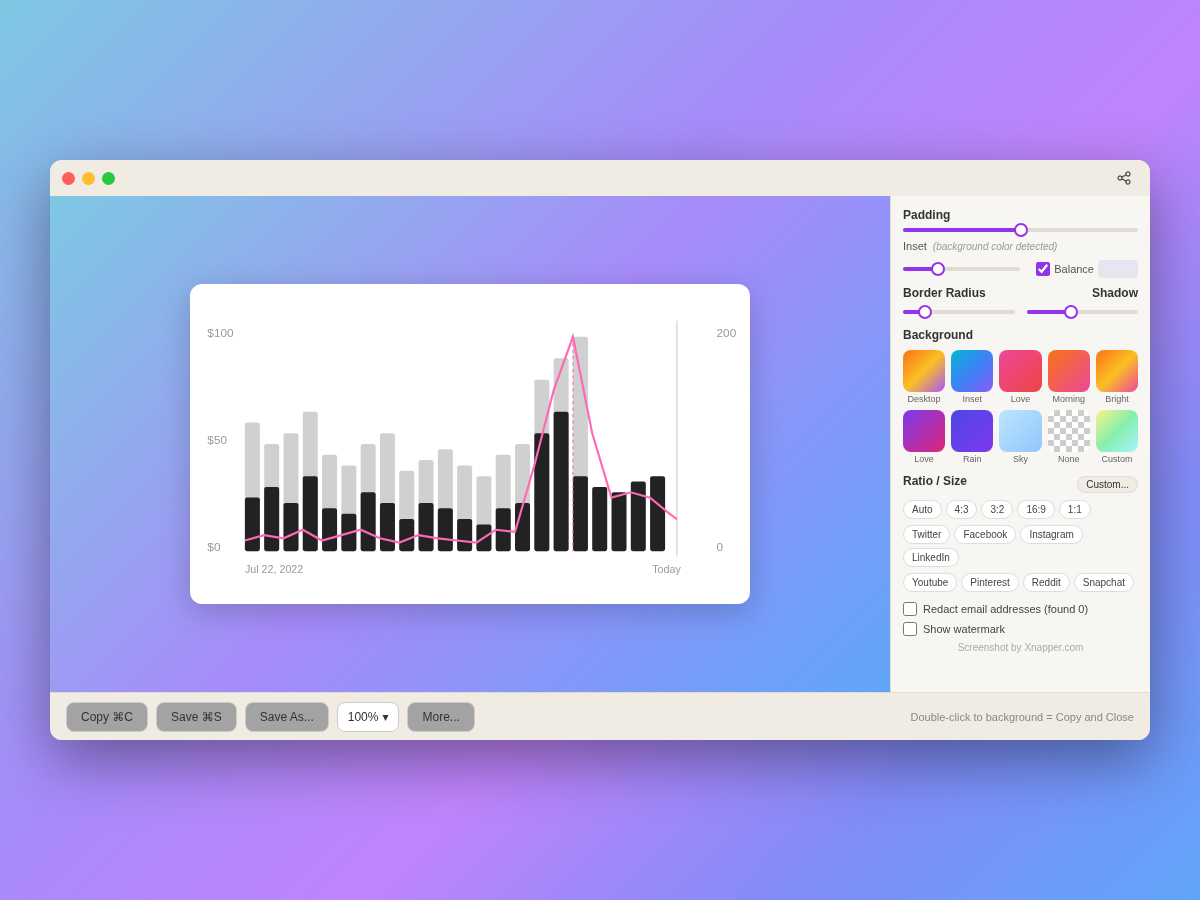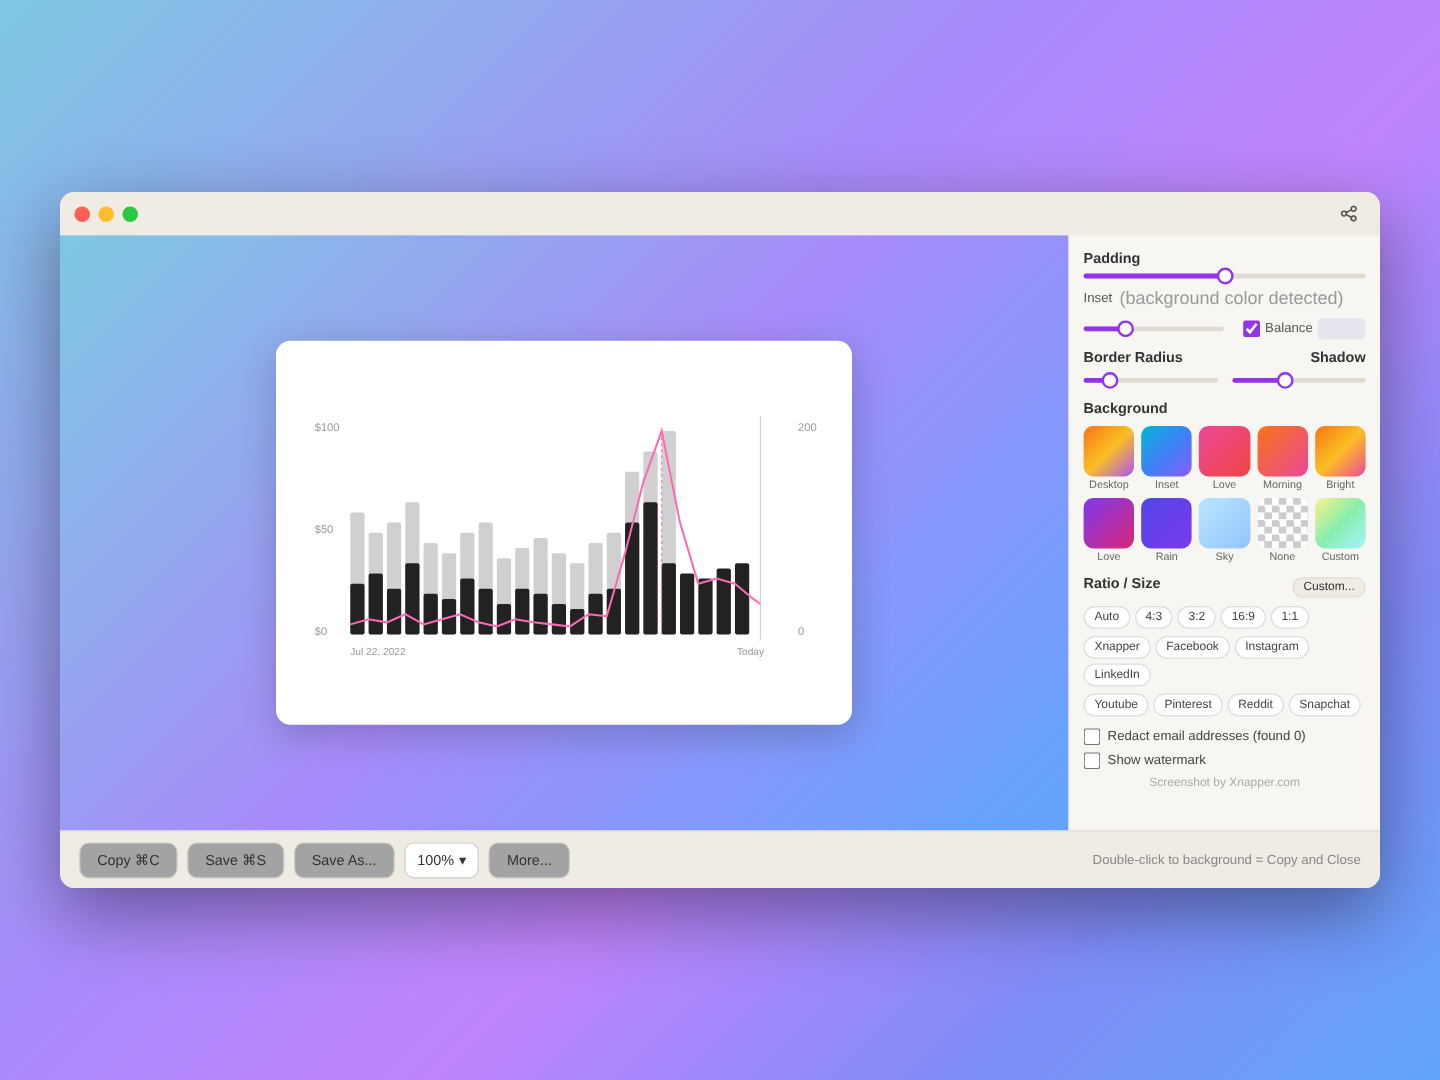"(background color detected)" .inset-bg-note { font-size: 15px -> 10px; font-style: none -> italic }
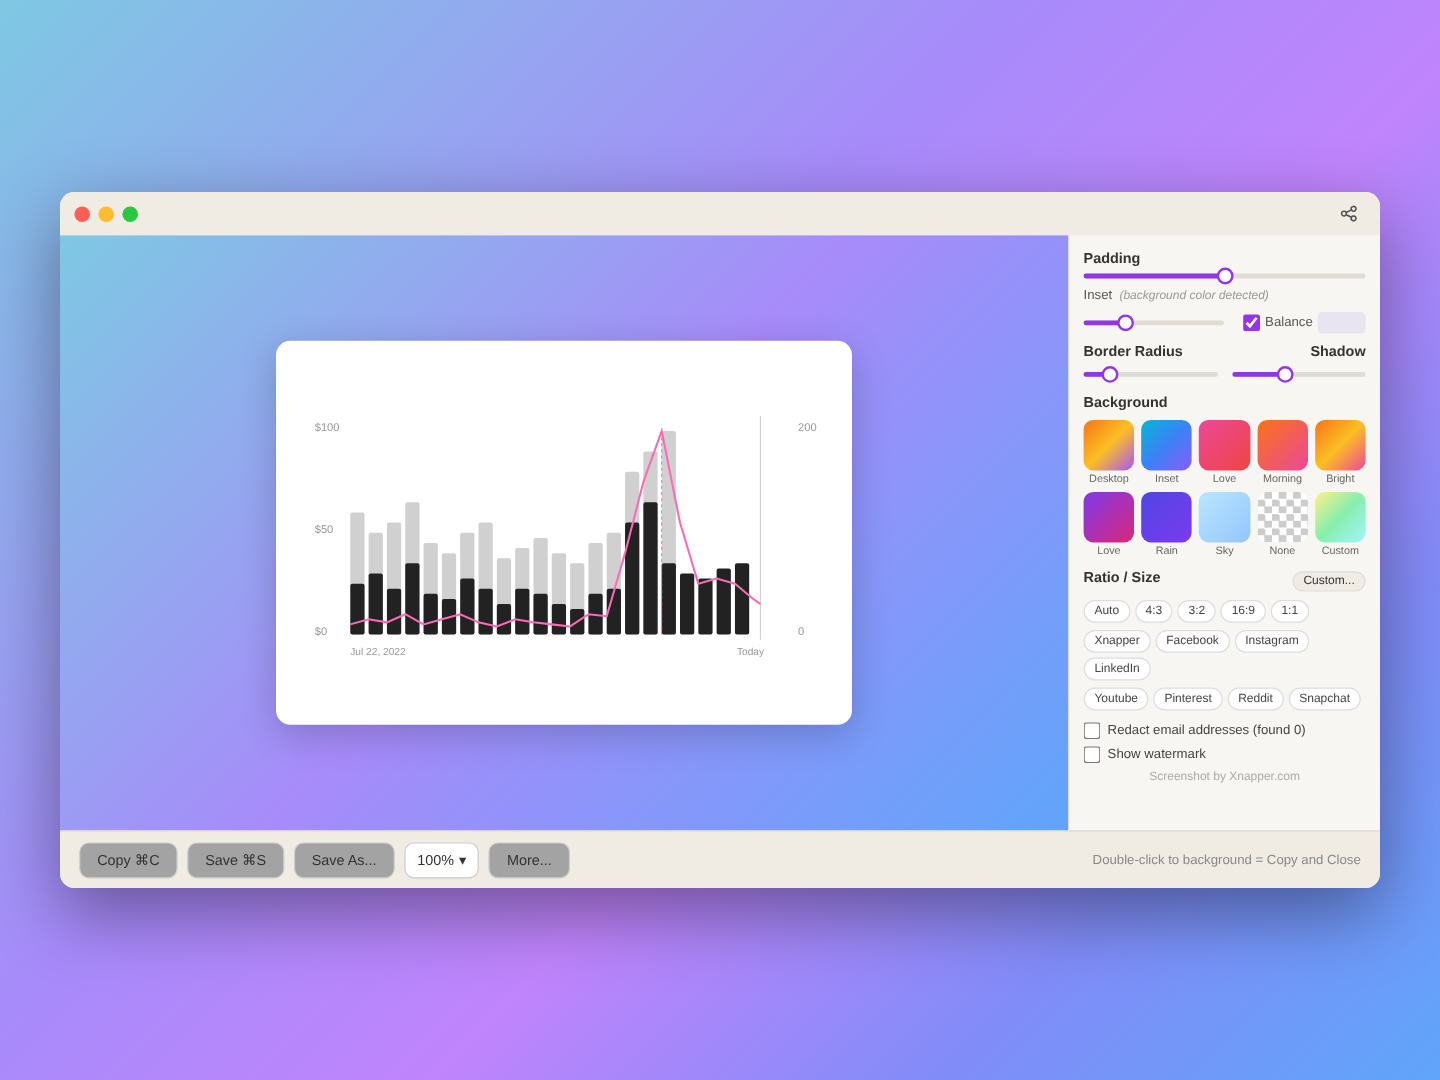"$100" .screenshot-card { padding: 28px -> 12px; width: 480px -> 560px }
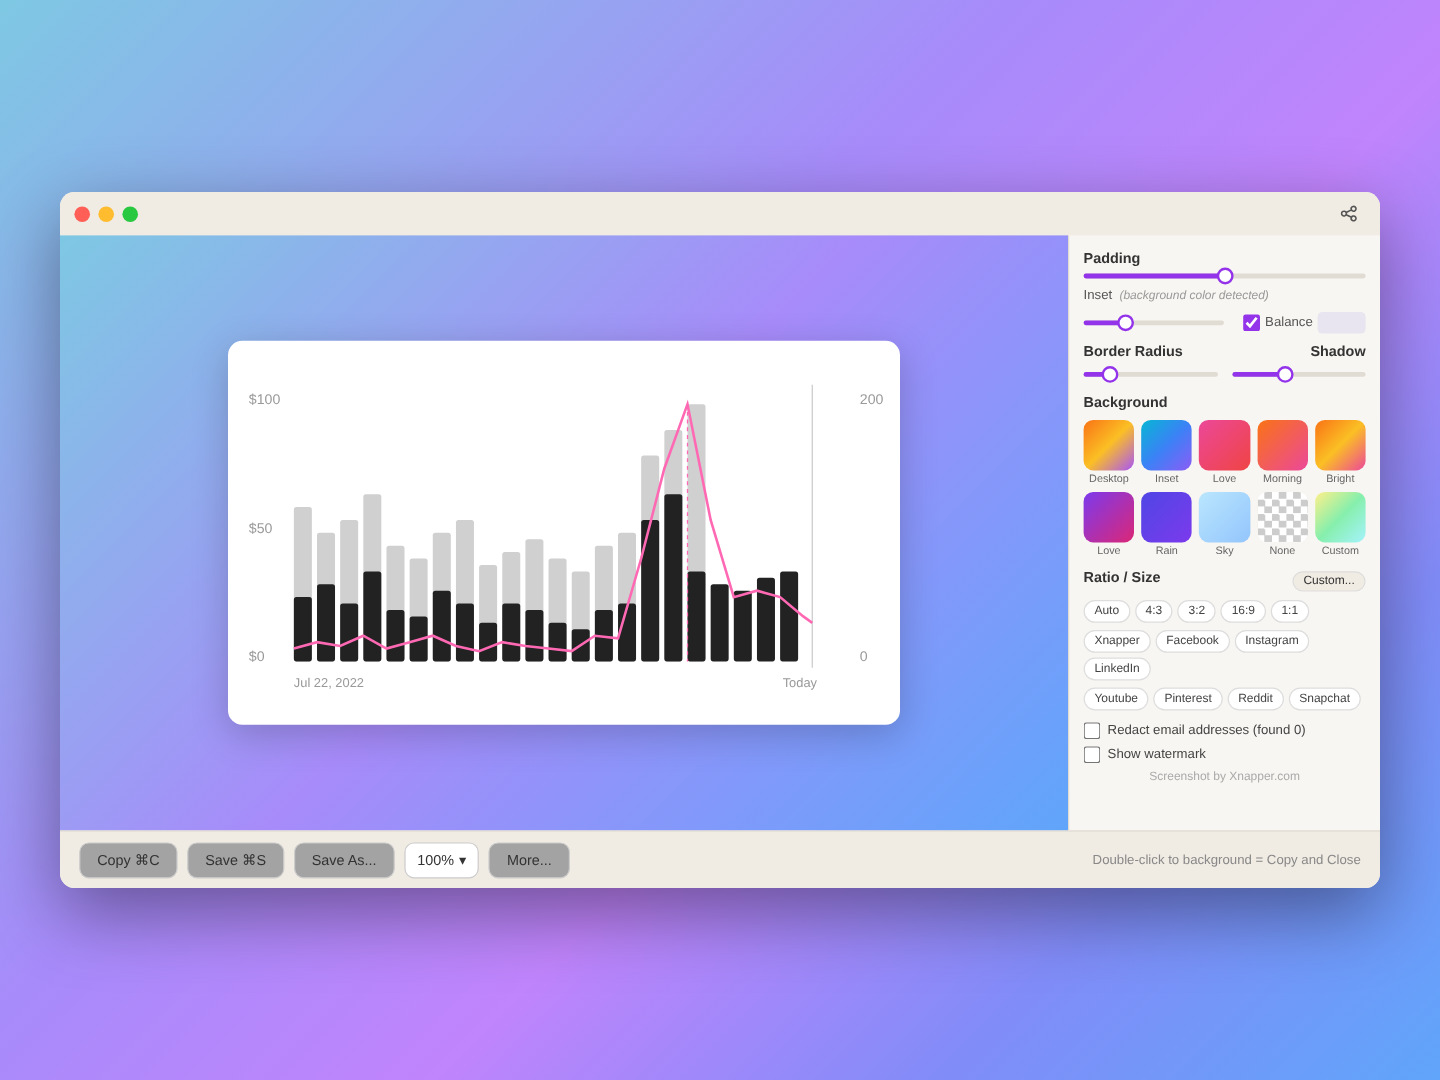"Xnapper" span.ratio-tag { text: Xnapper -> Twitter }
